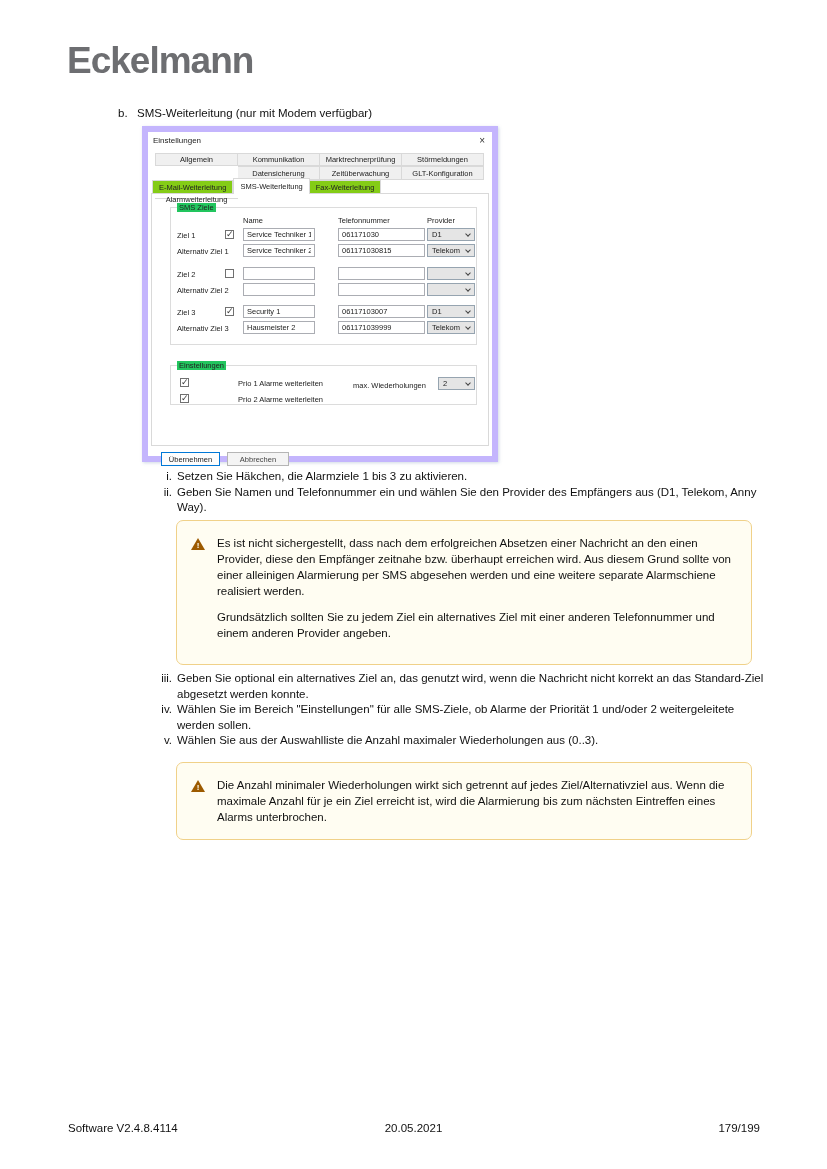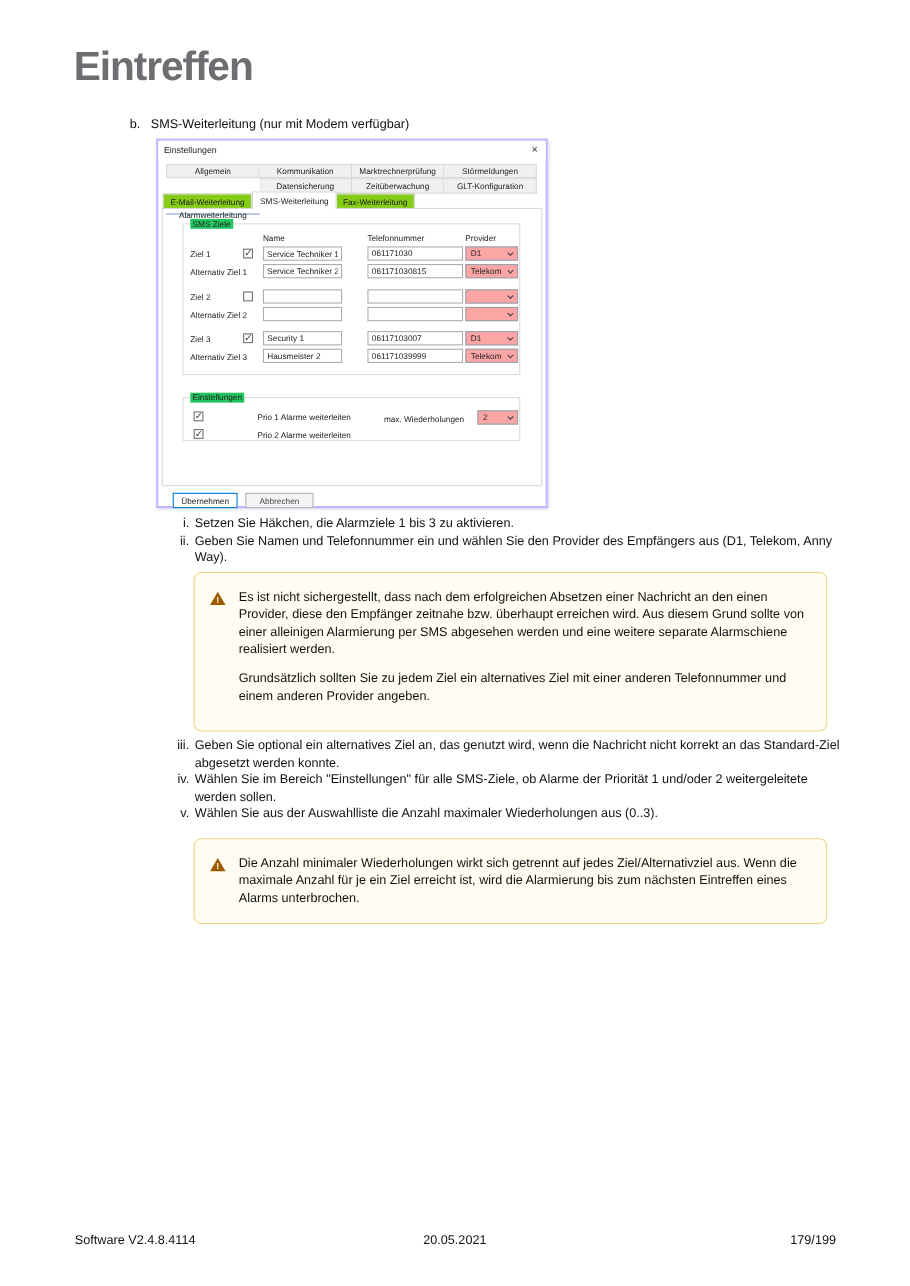"Eintreffen" div.logo { text: Eintreffen -> Eckelmann }
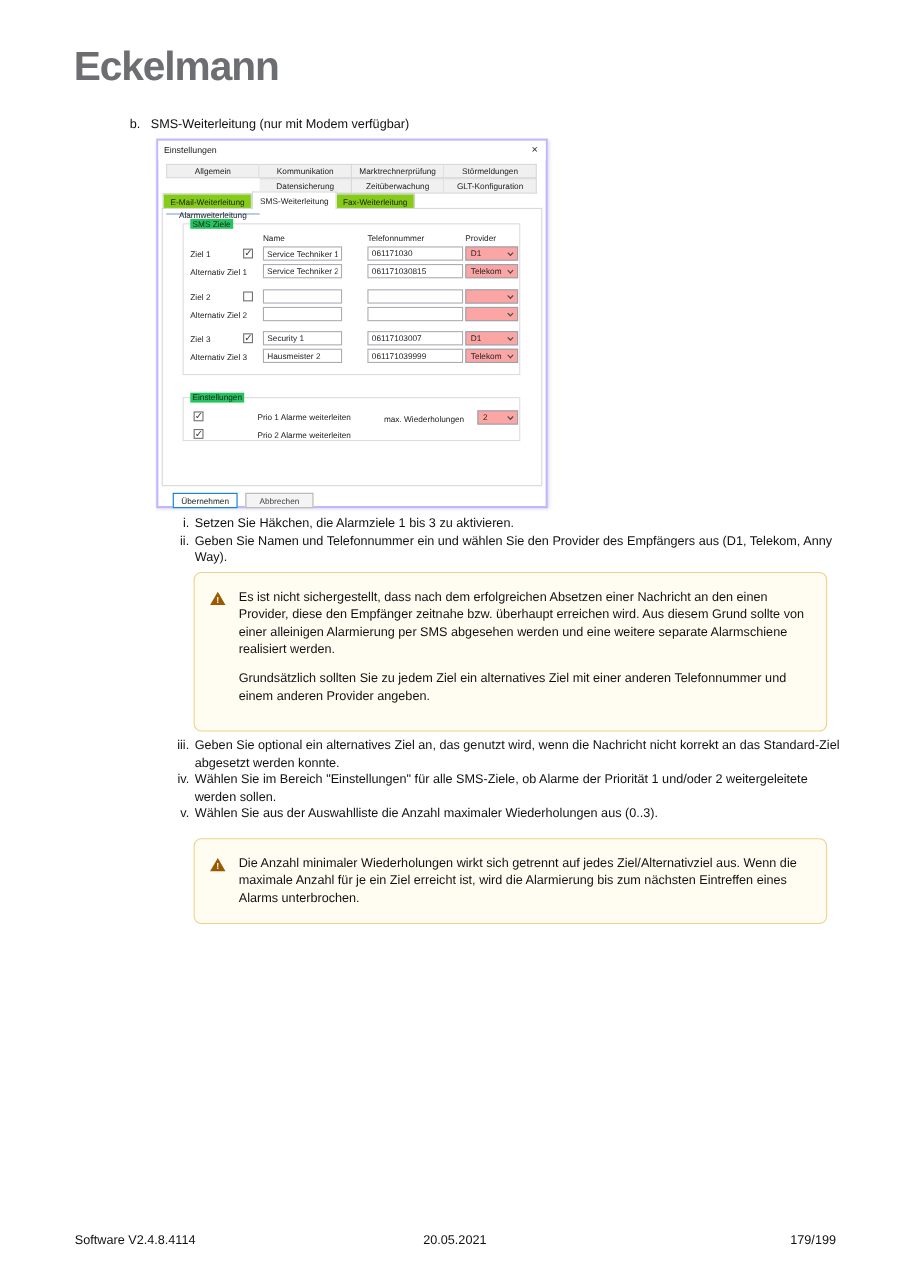"Einstellungen" .dialog { border: 2px solid #c4b5fd -> 6px solid #c4b5fd }
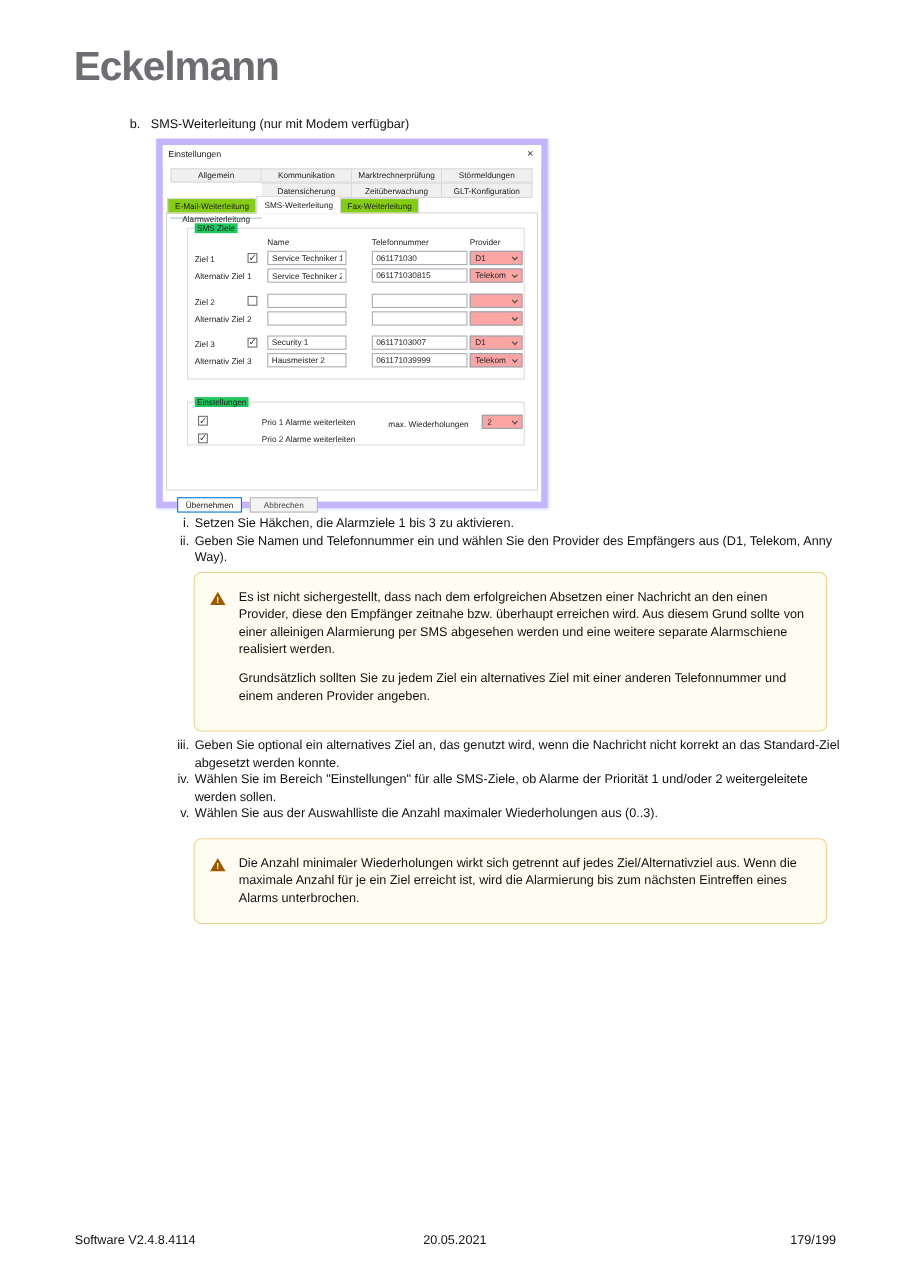"D1" .combo { background: #fca5a5 -> #e5e5e5 }
